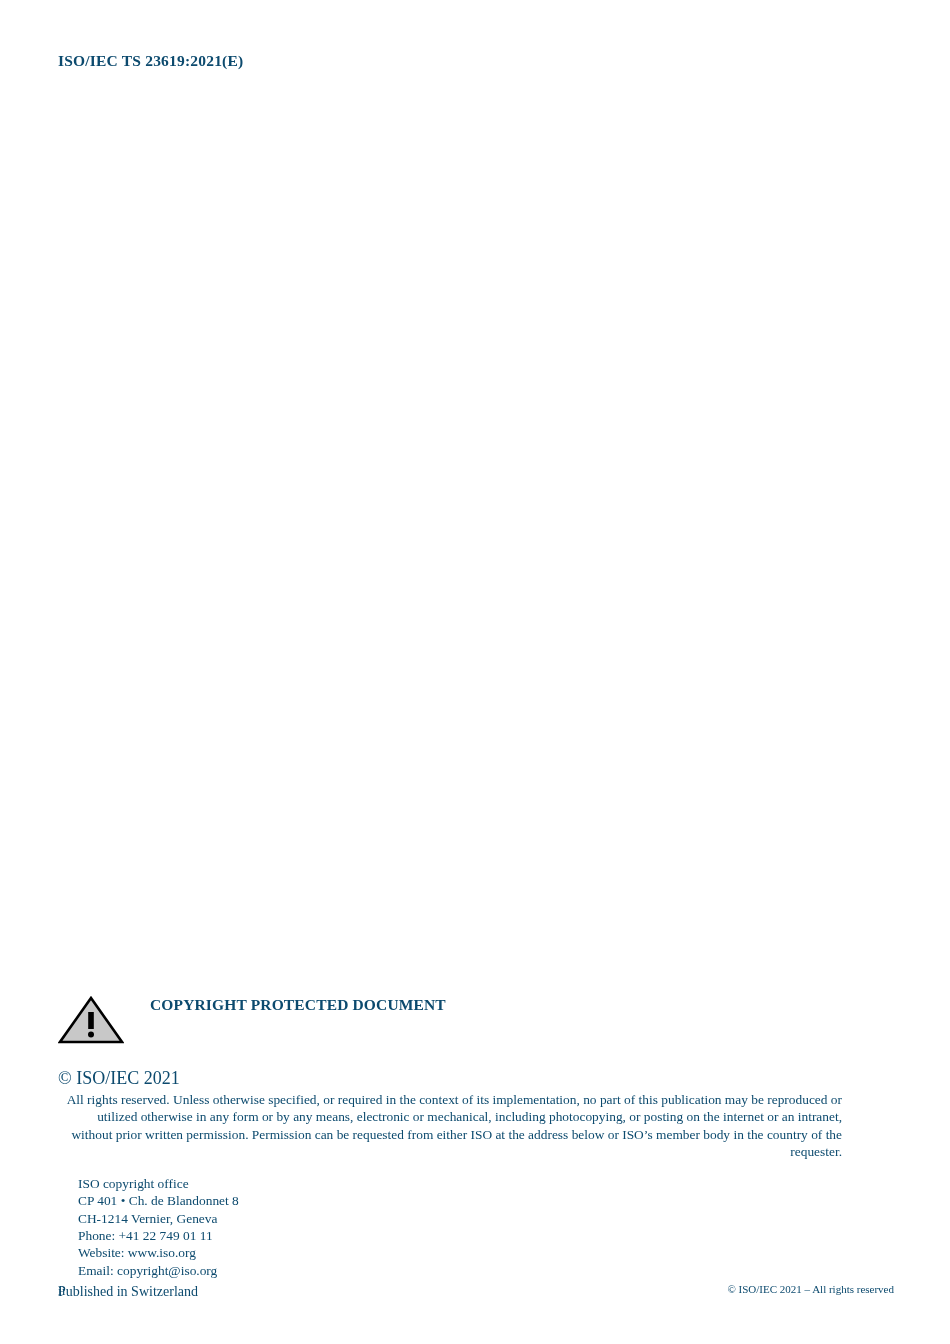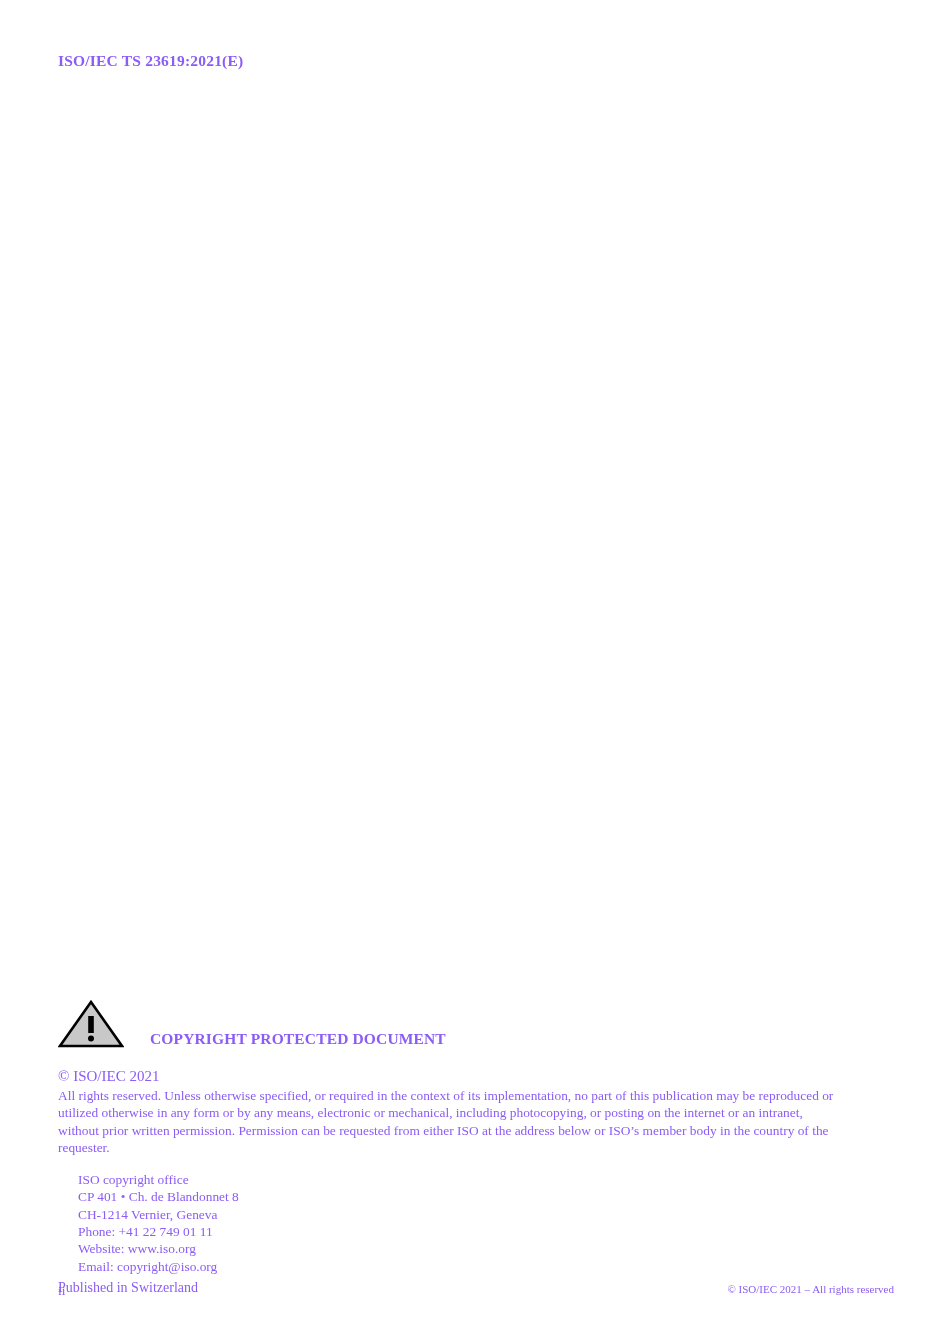"ISO/IEC TS 23619:2021(E)" .page { color: #8b5cf6 -> #0c4a6e }
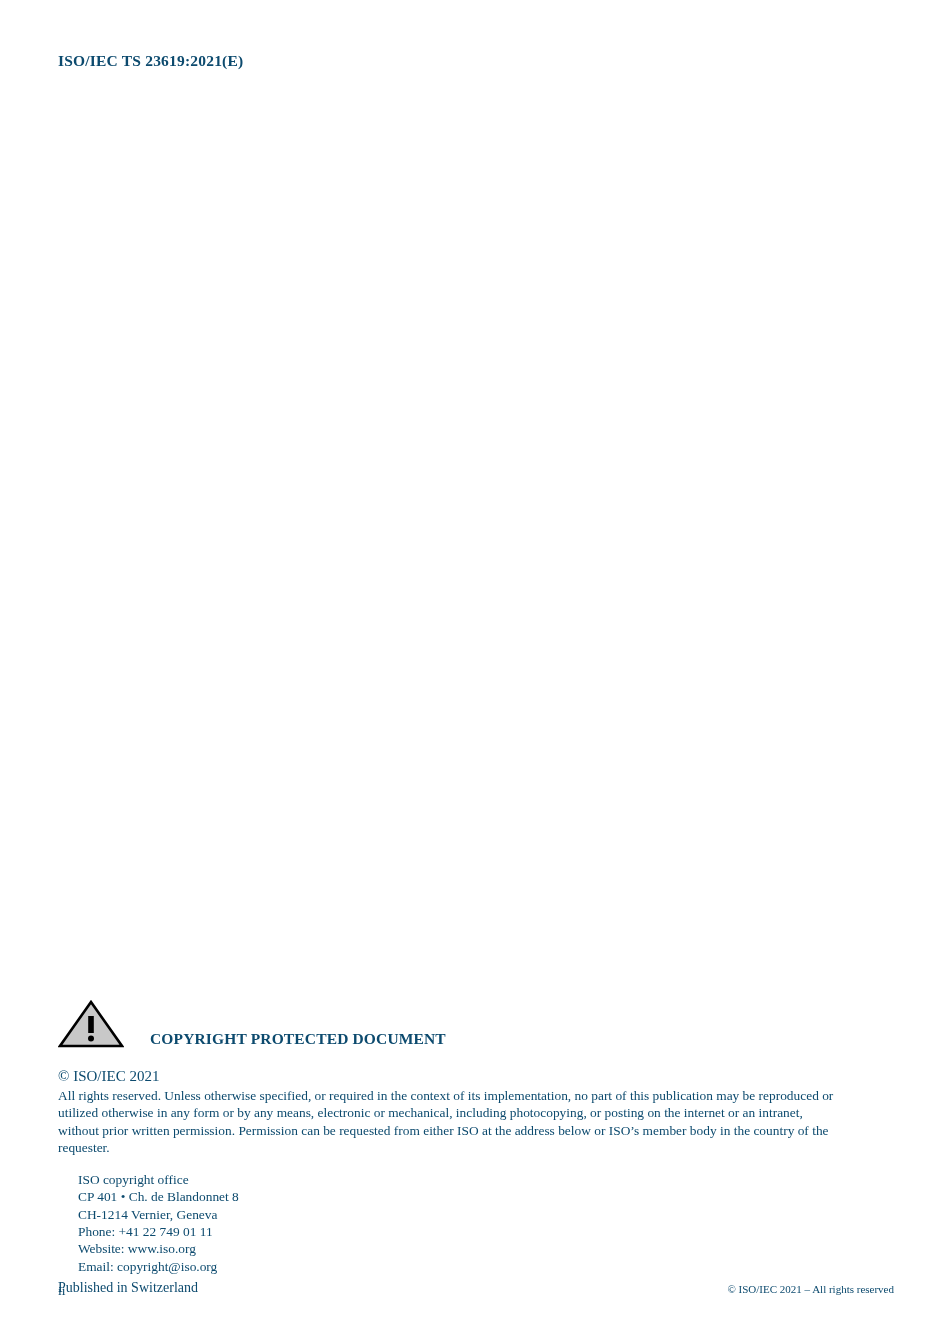"COPYRIGHT PROTECTED DOCUMENT" .cp-title-row { align-items: flex-end -> flex-start }
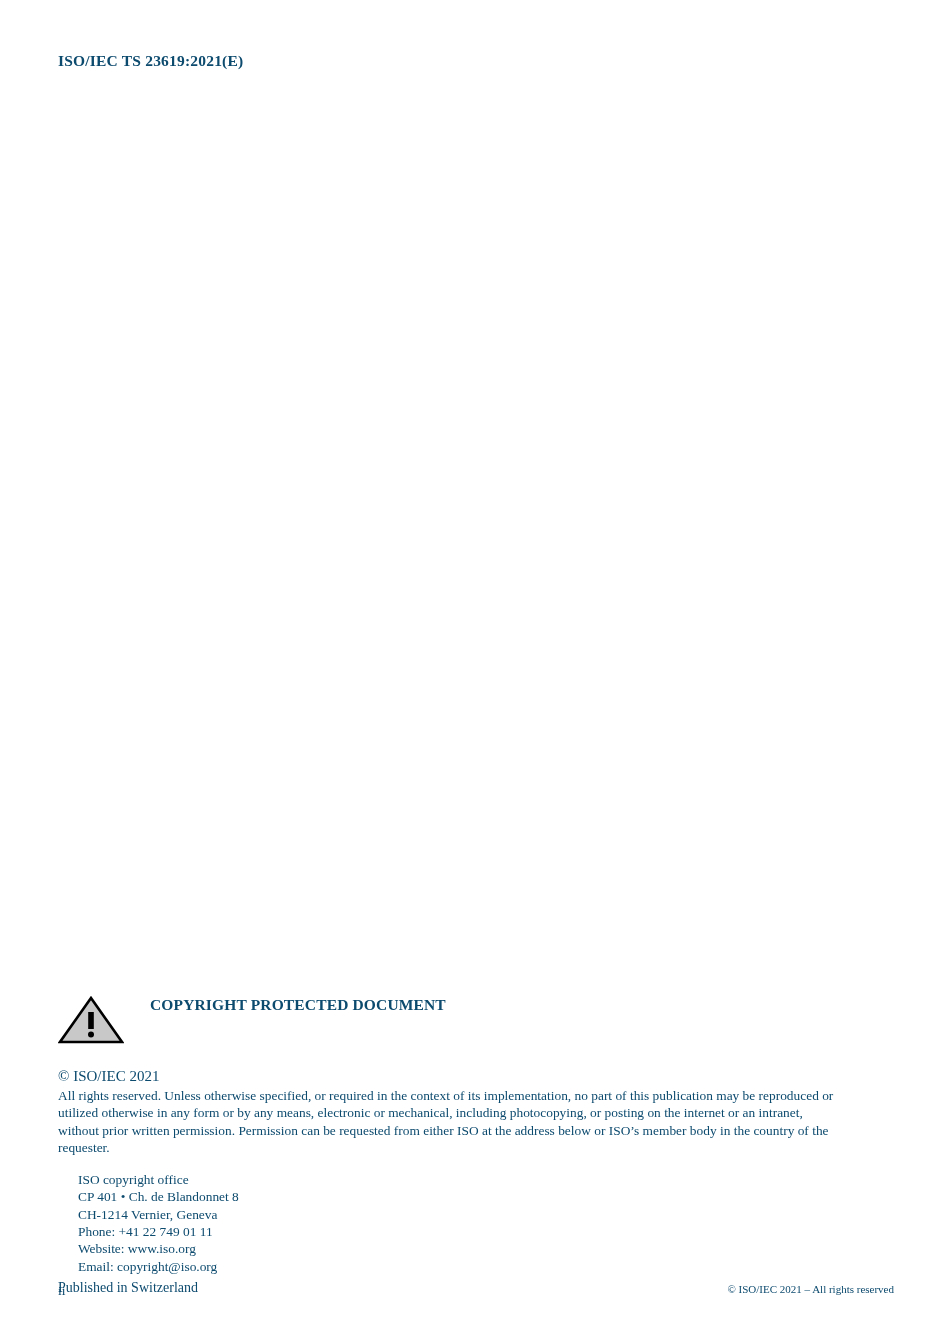"© ISO/IEC 2021" .cp-year { font-size: 15px -> 18px }
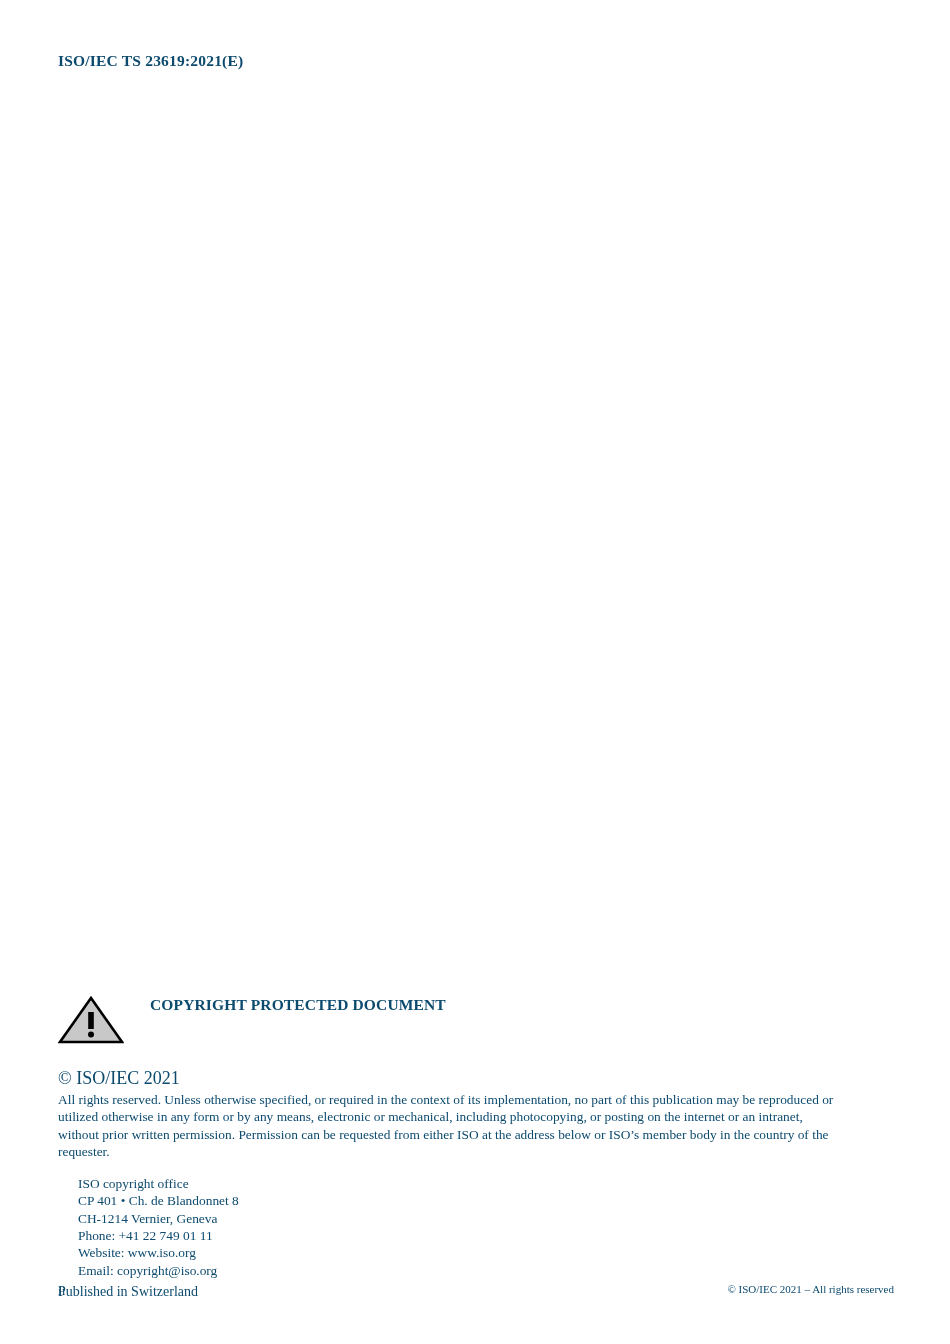"All rights reserved. Unless otherwise" .cp-body { text-align: left -> right }
